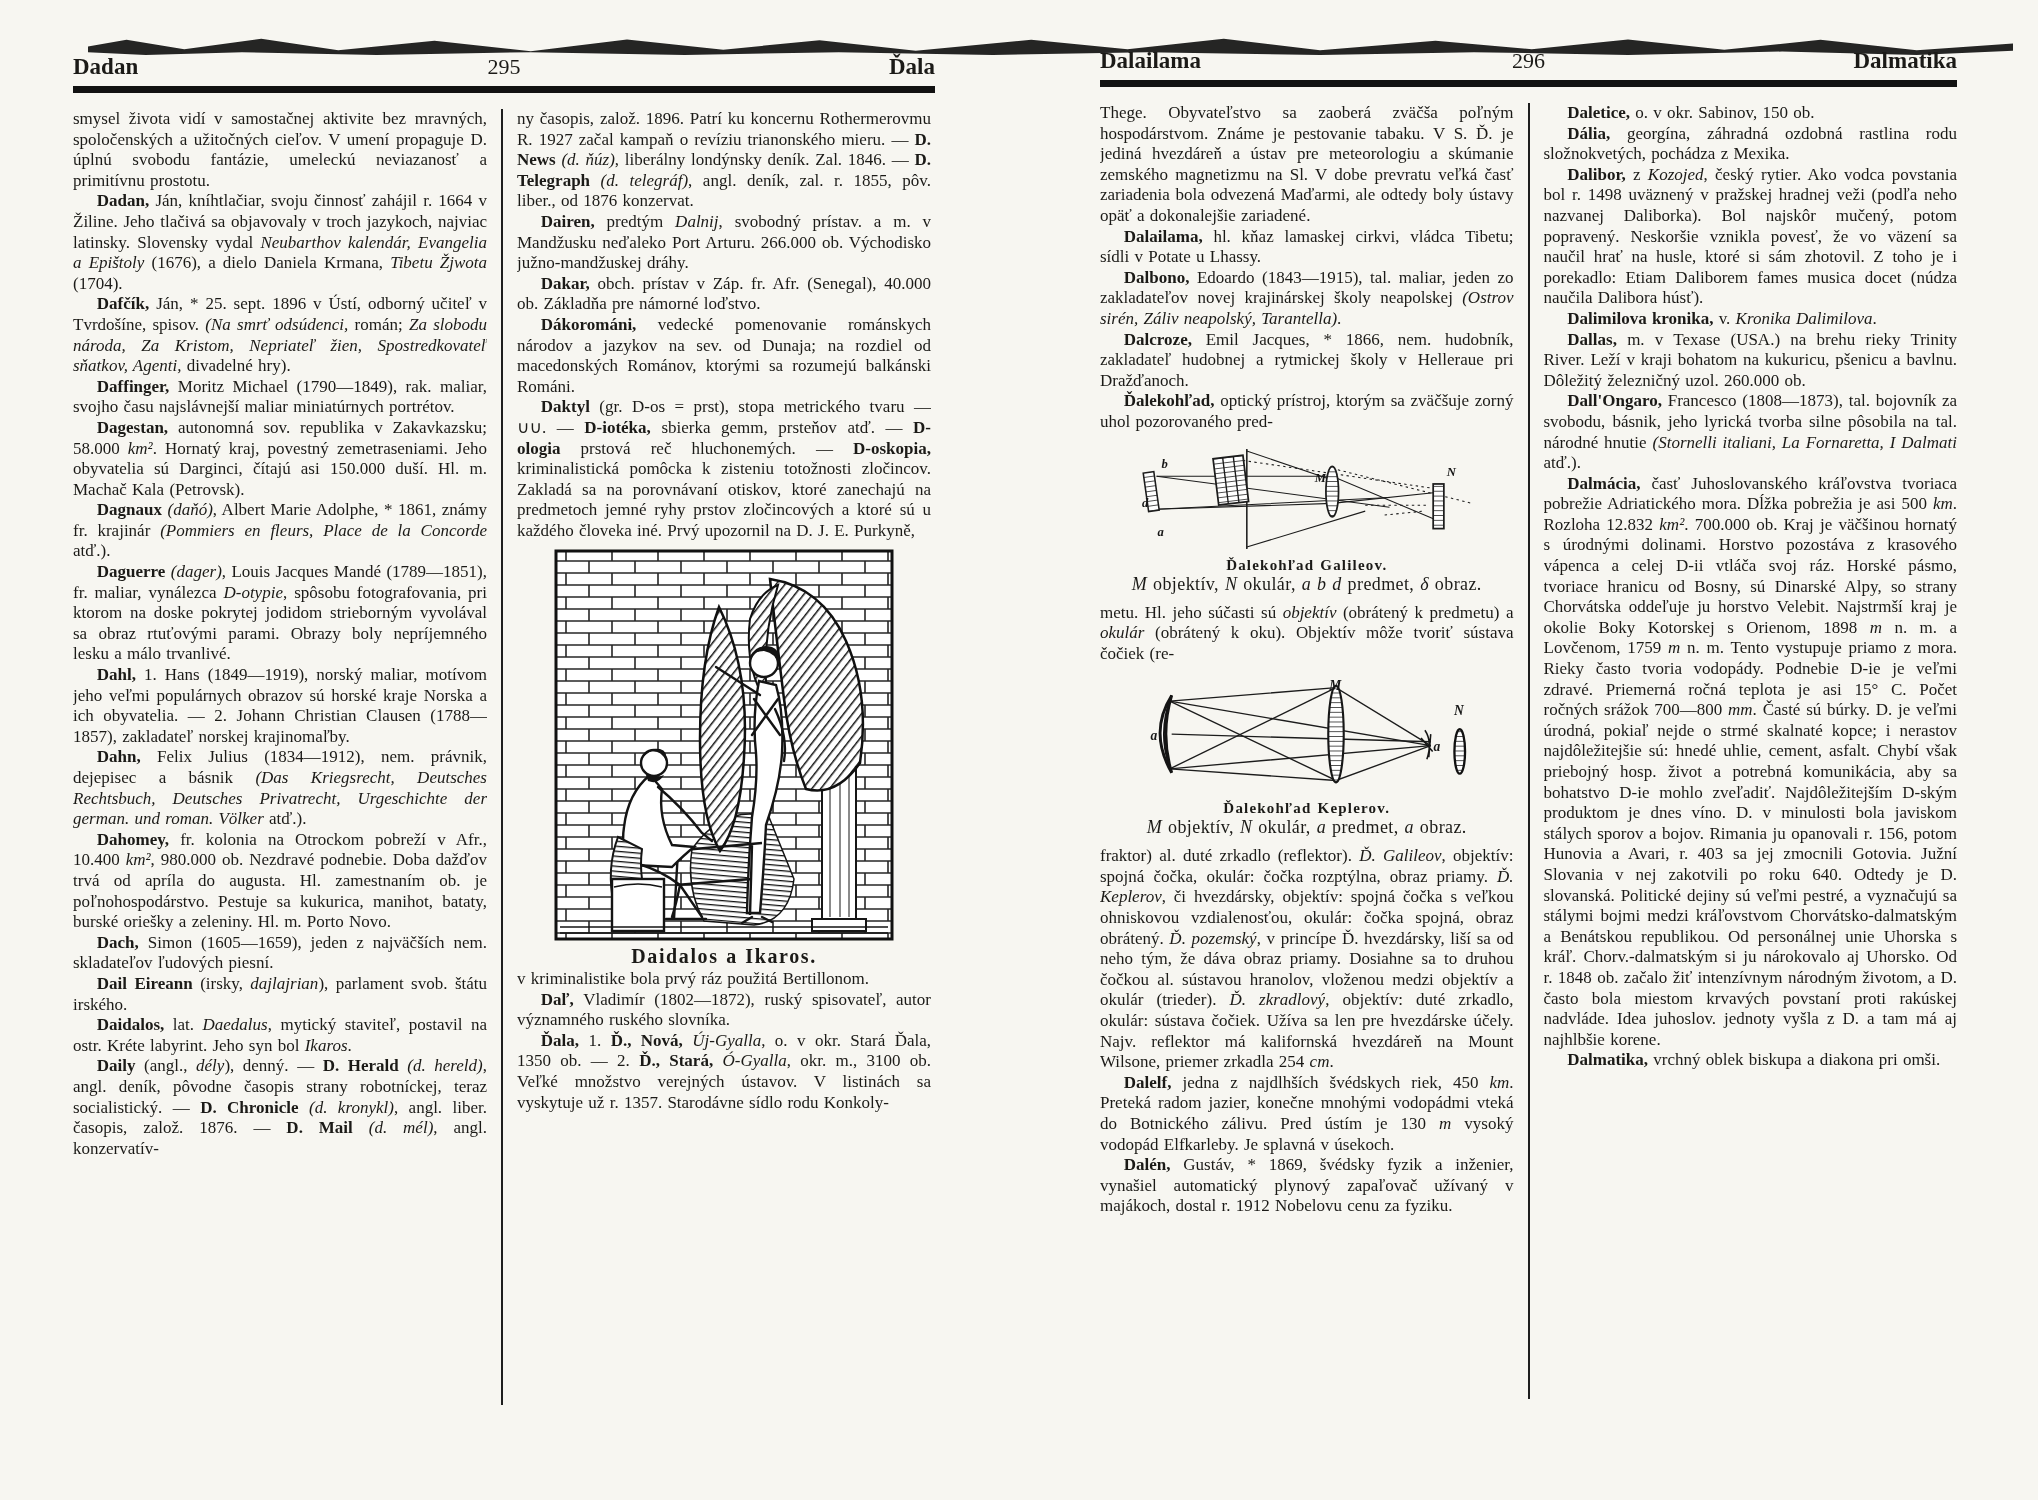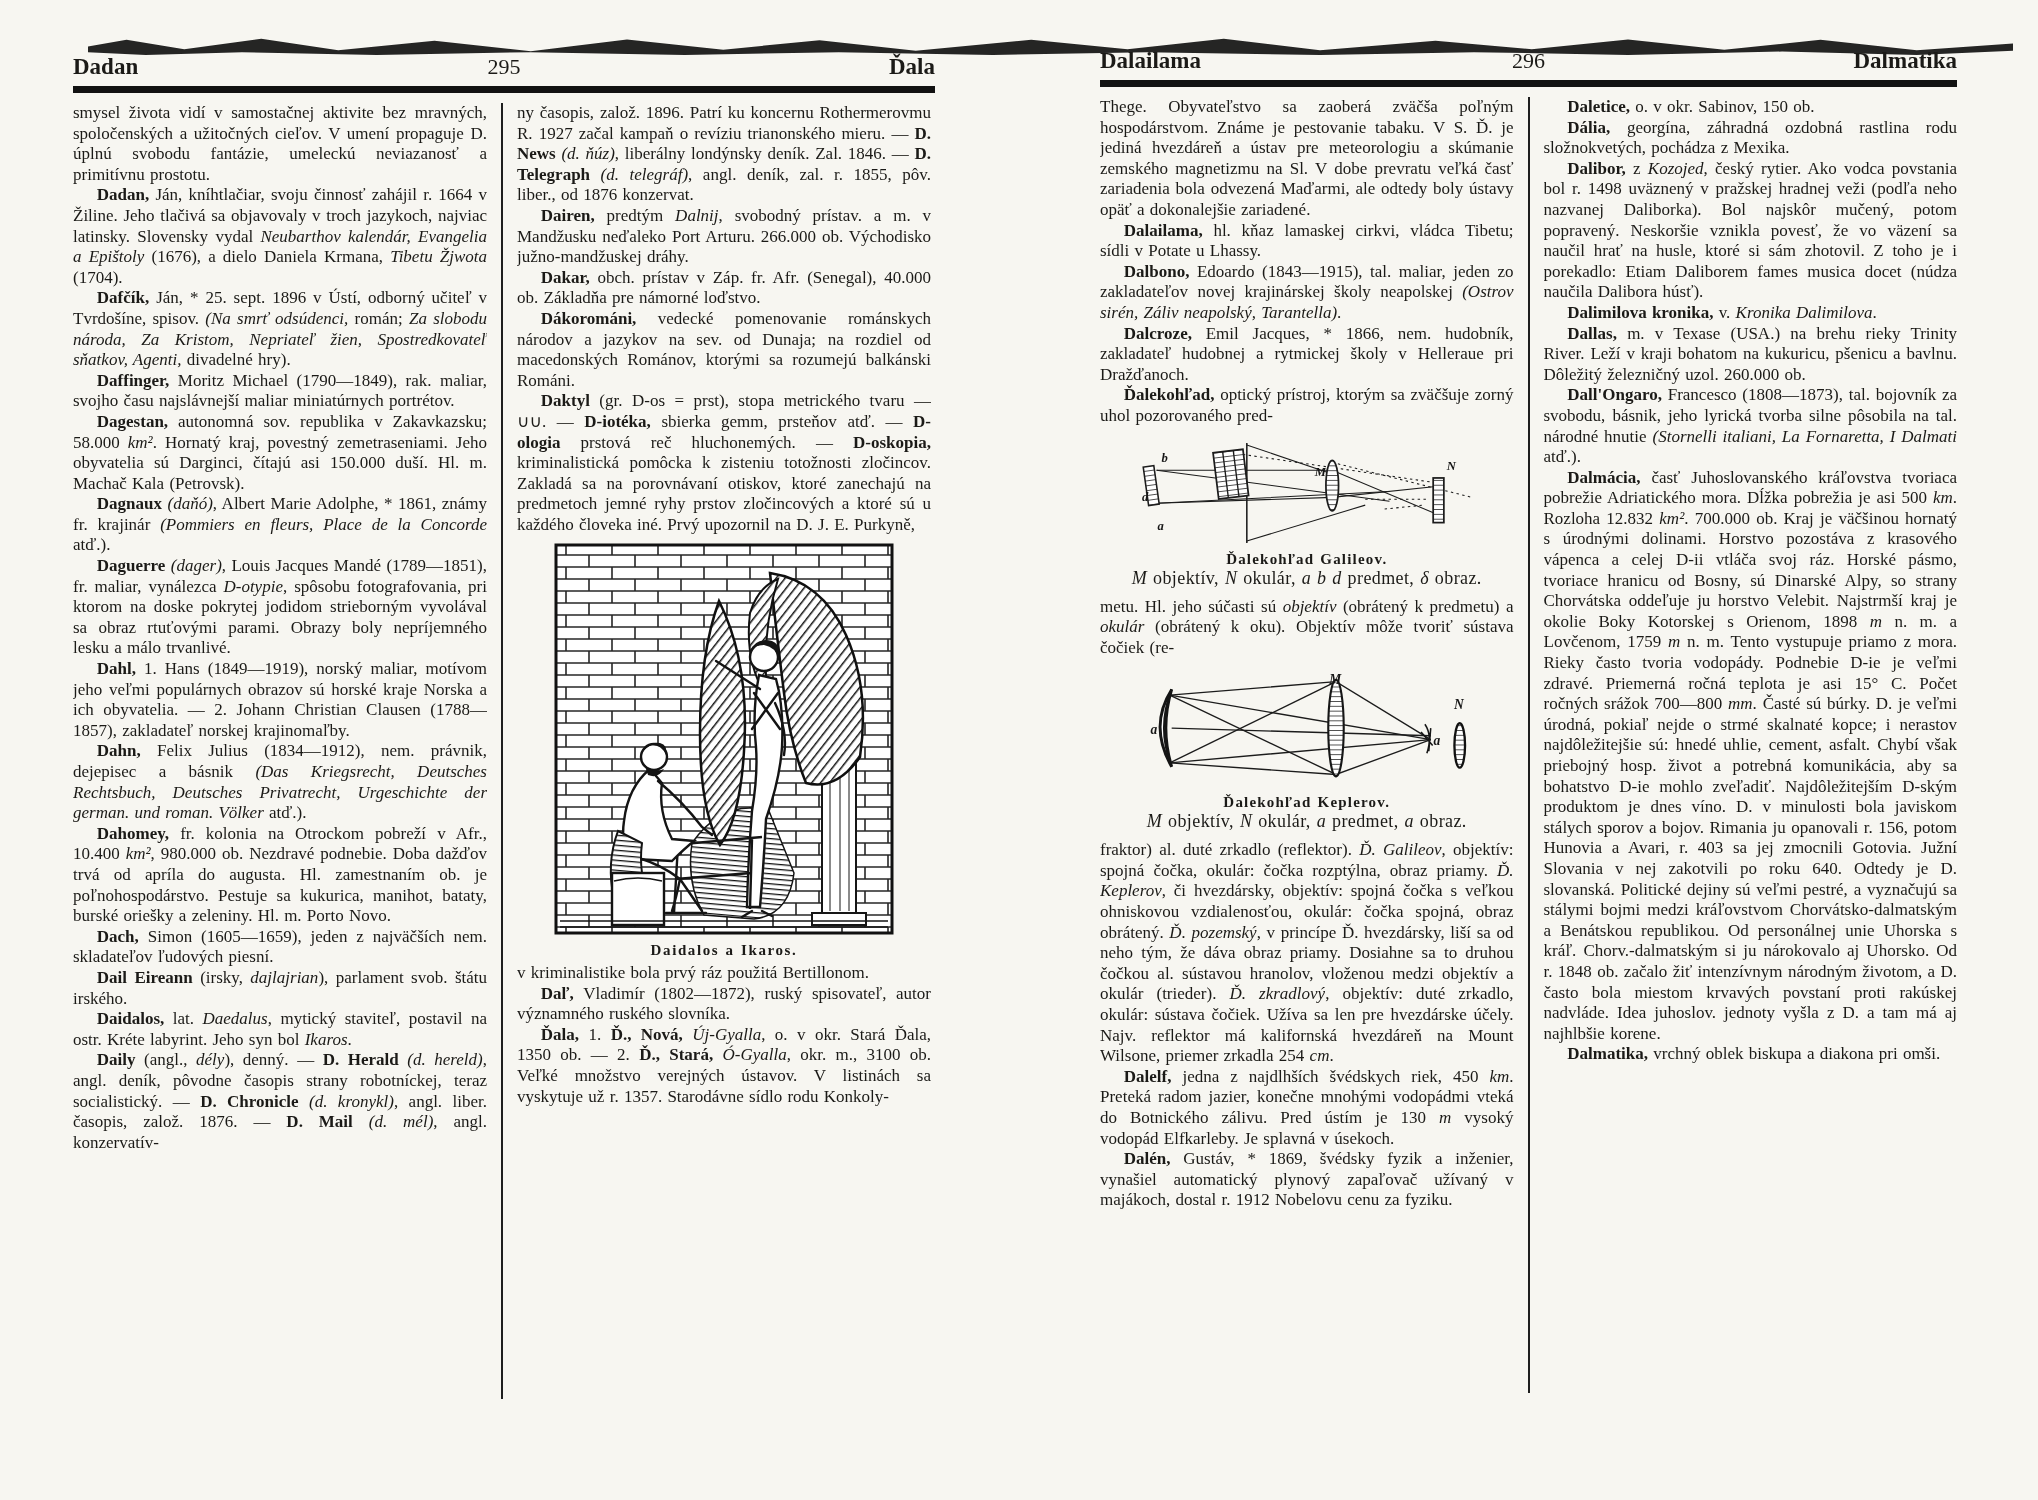"smysel života vidí v samostačnej" .columns { margin-top: 10px -> 16px }
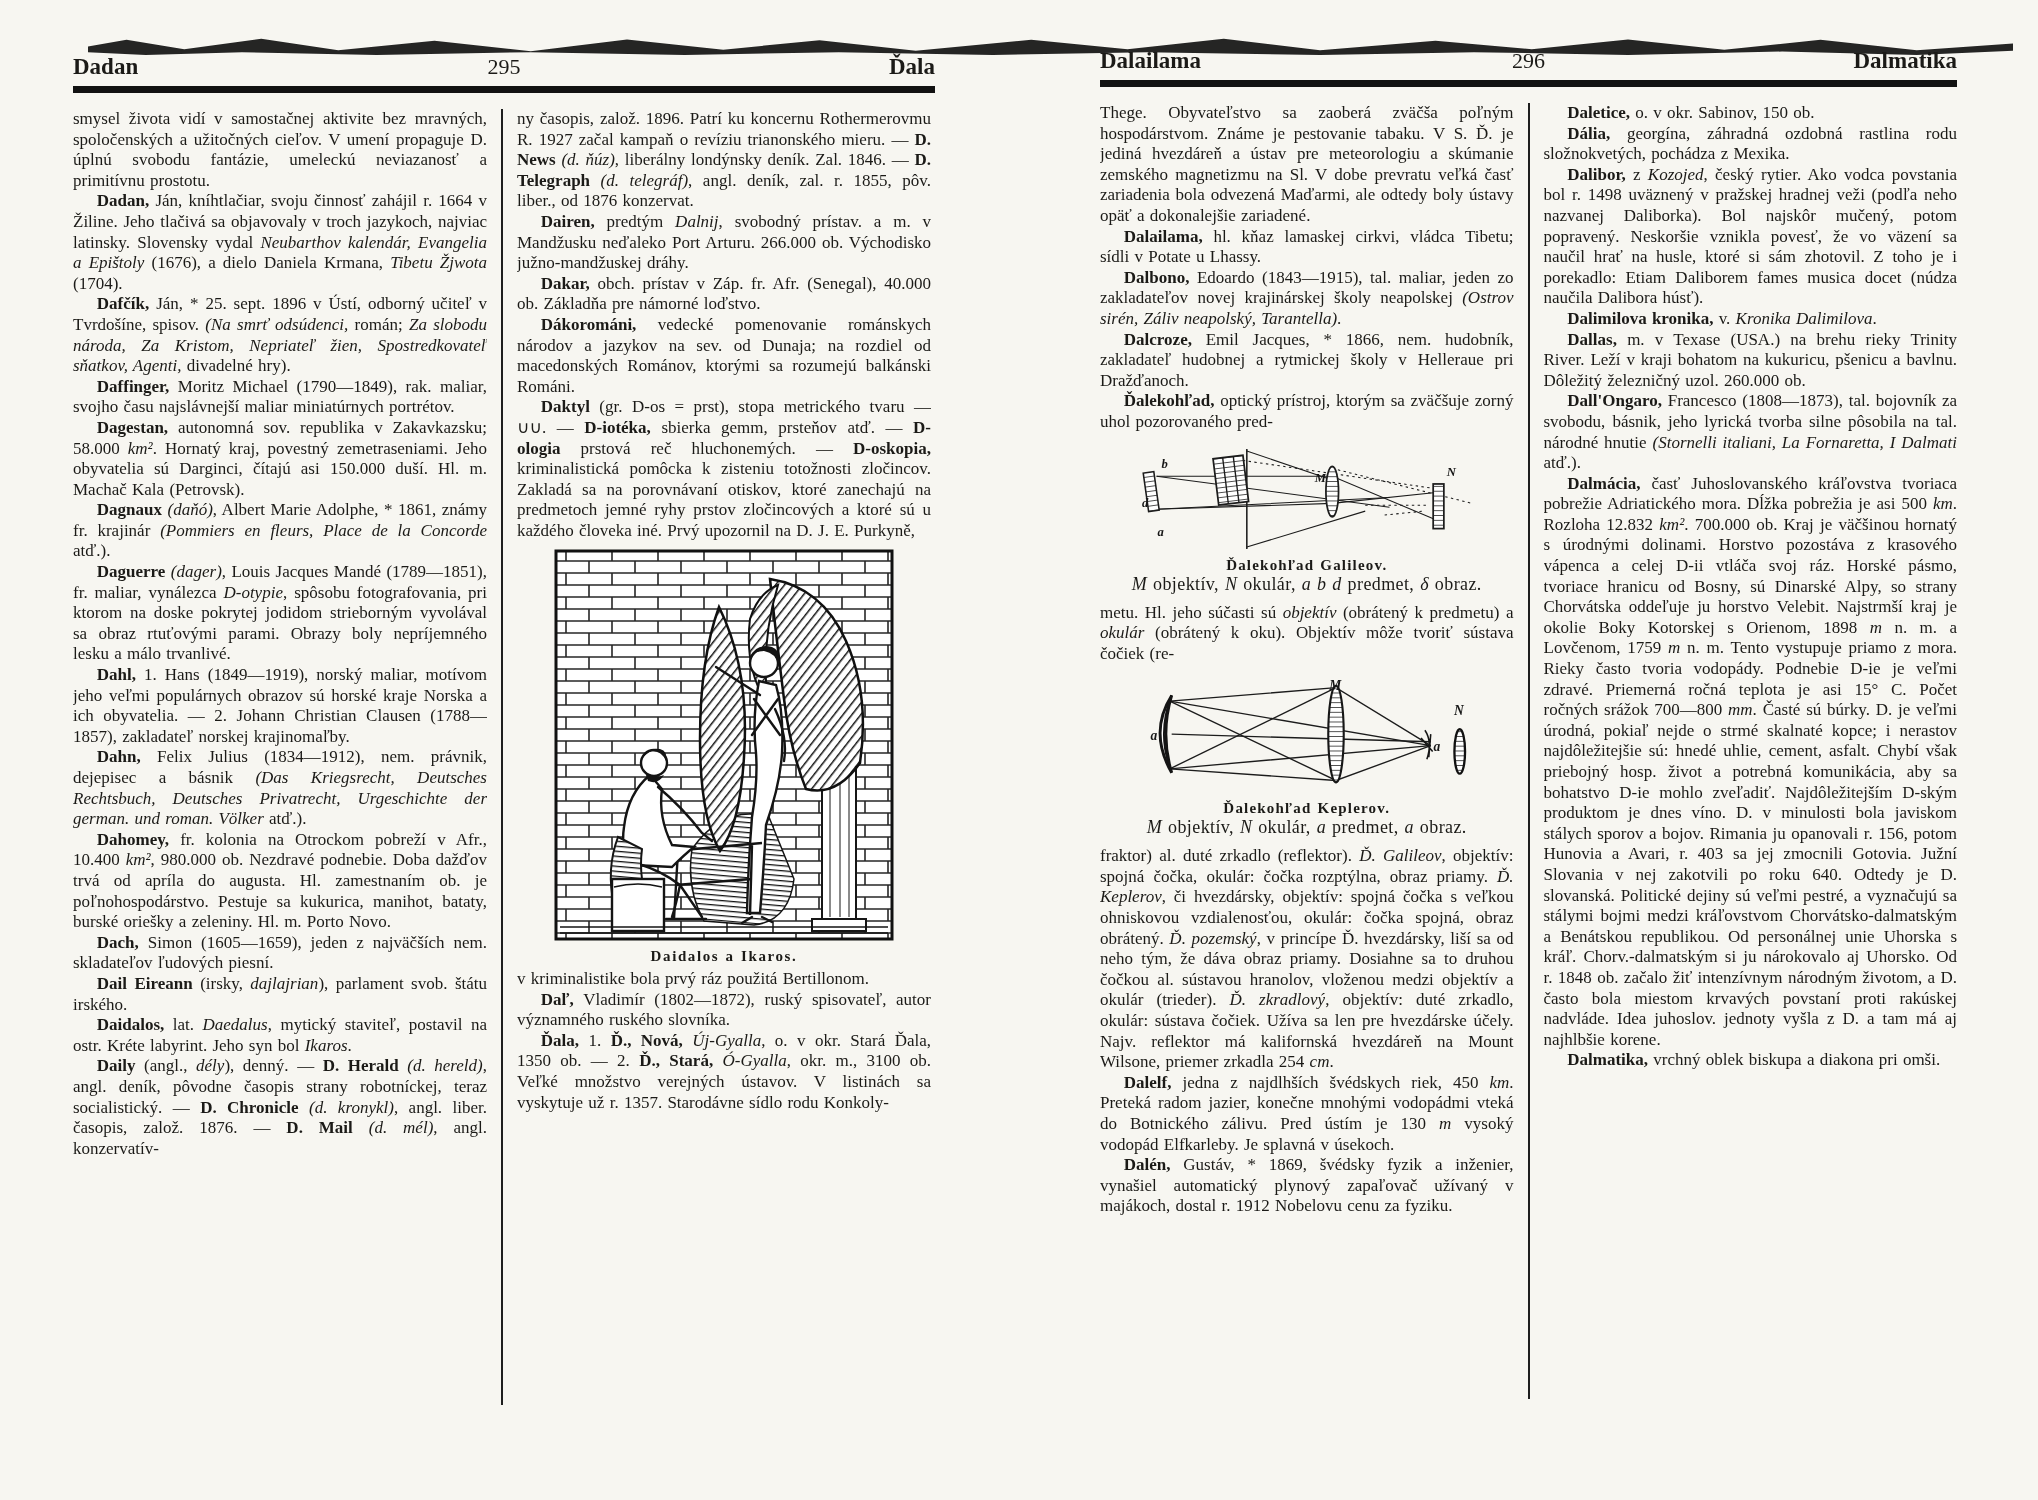"Daidalos a Ikaros." .fig-caption-single { font-size: 15px -> 20px }
